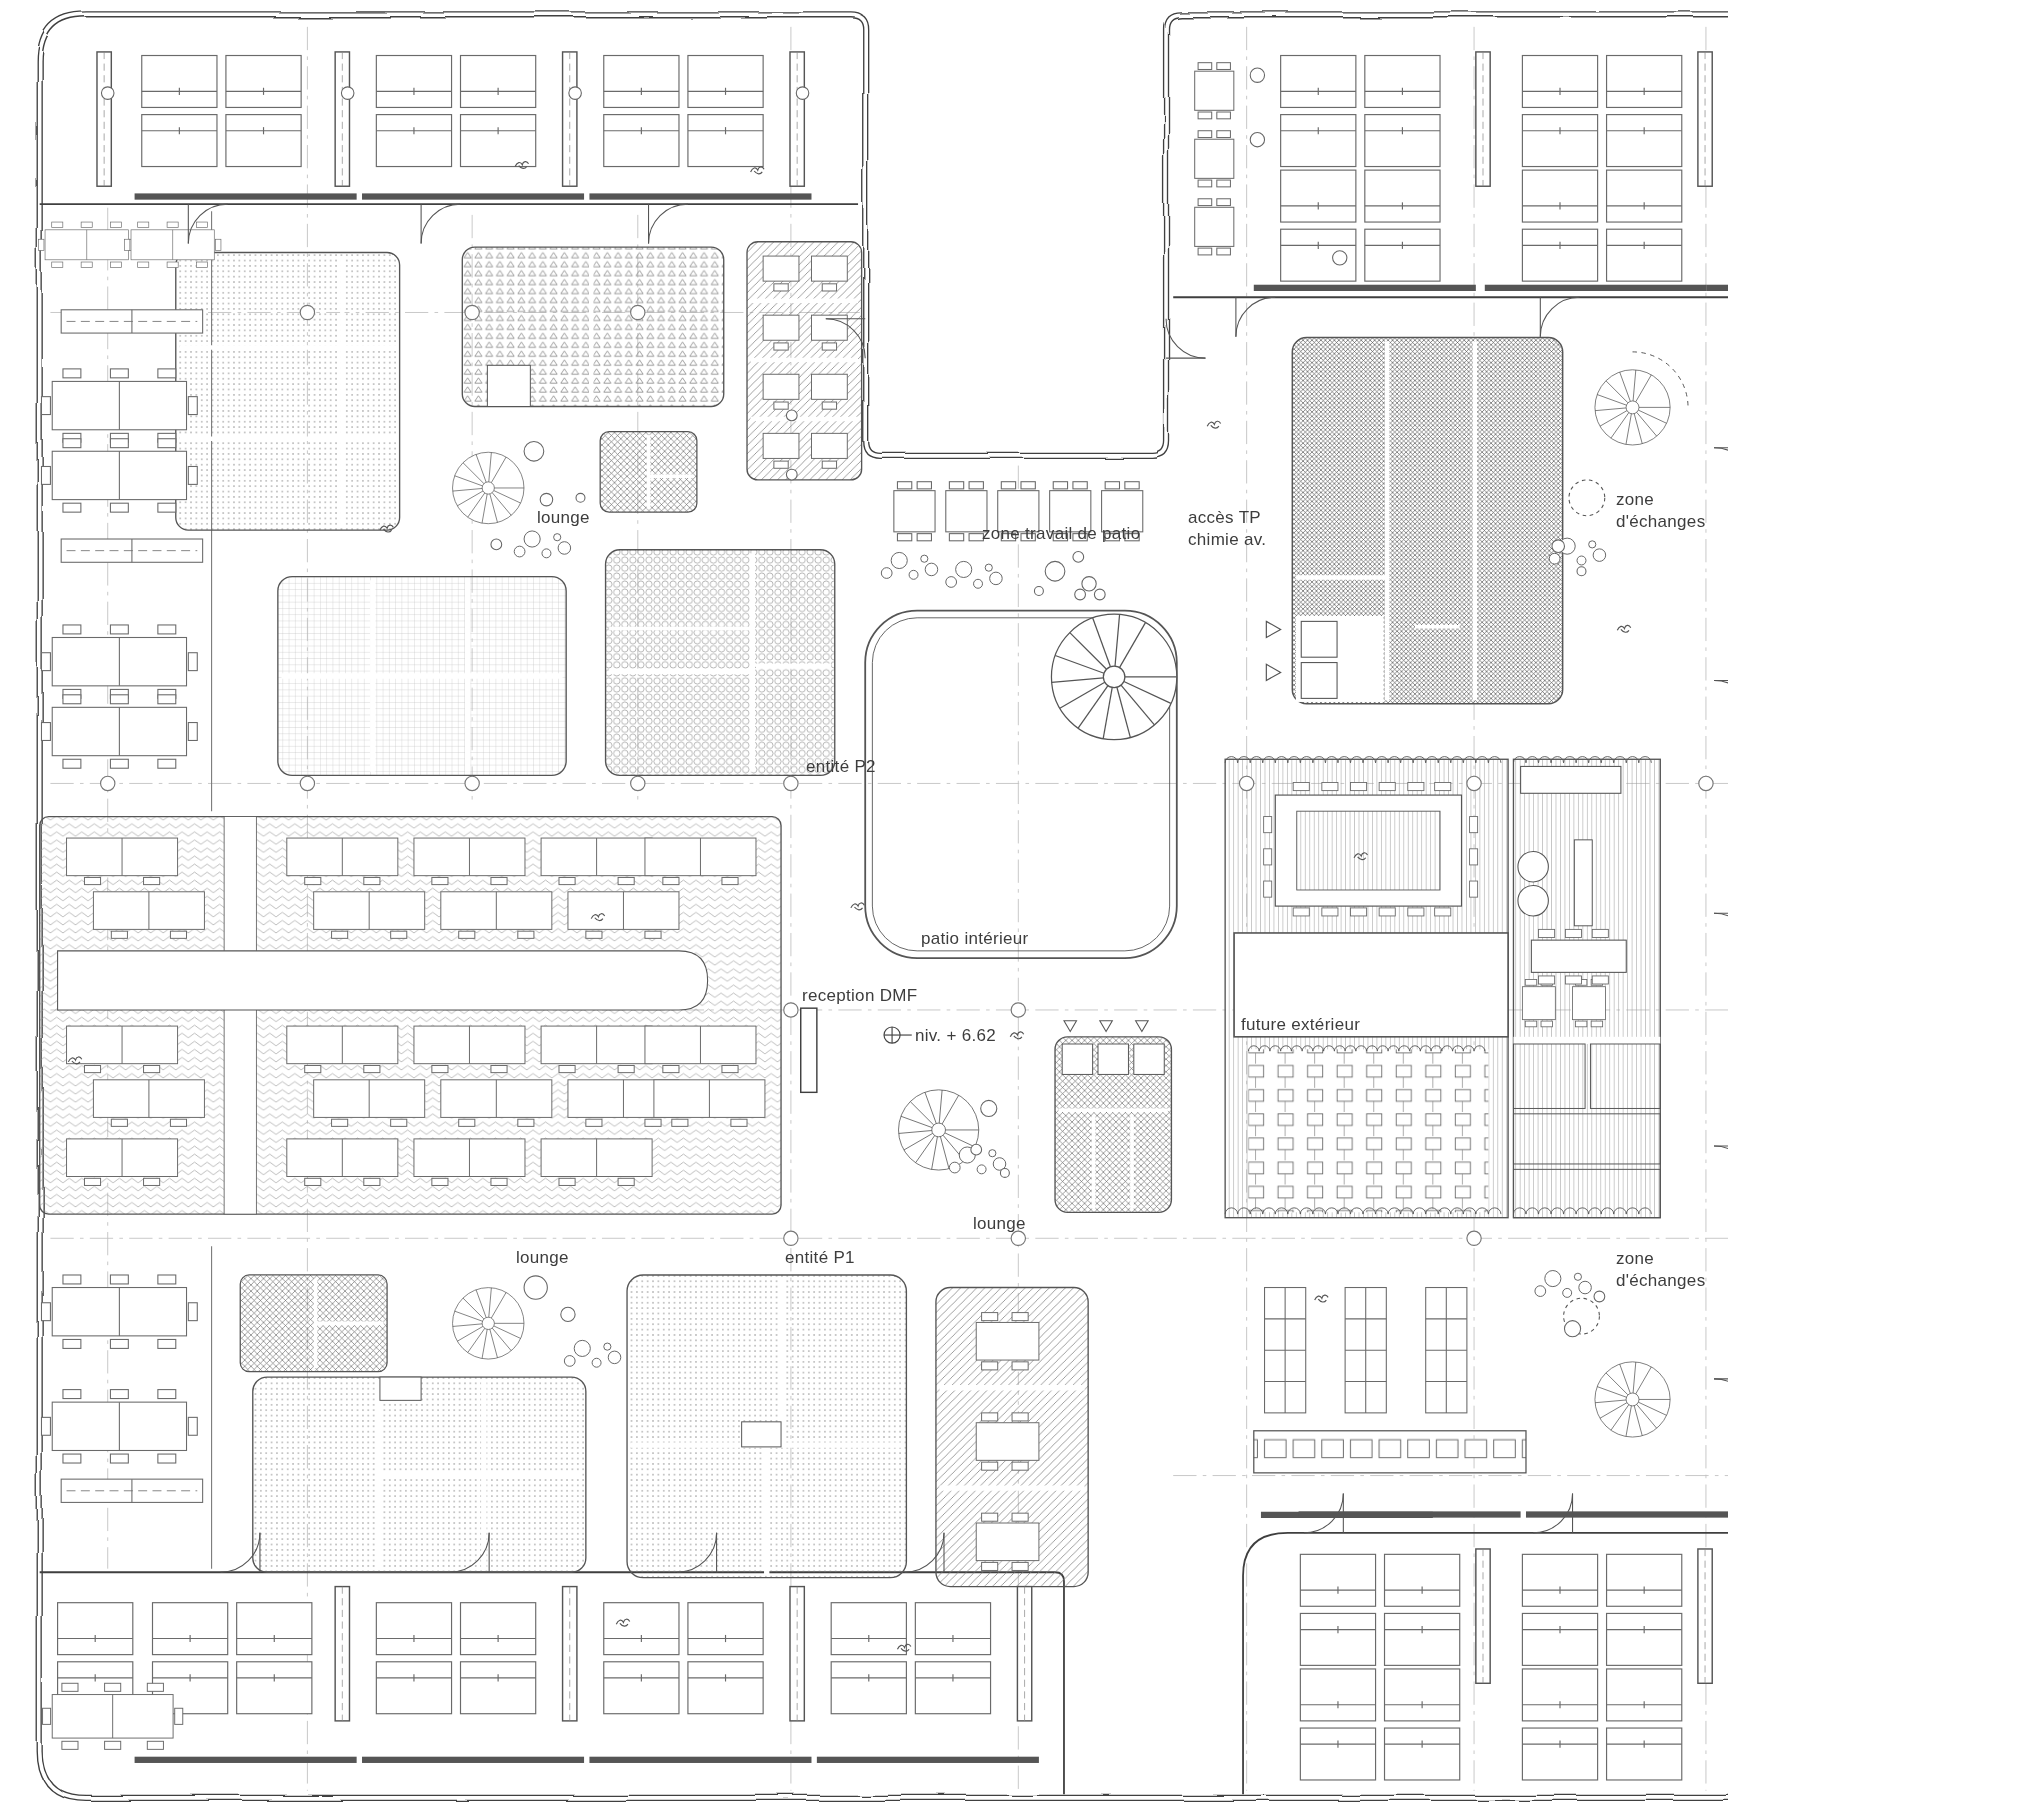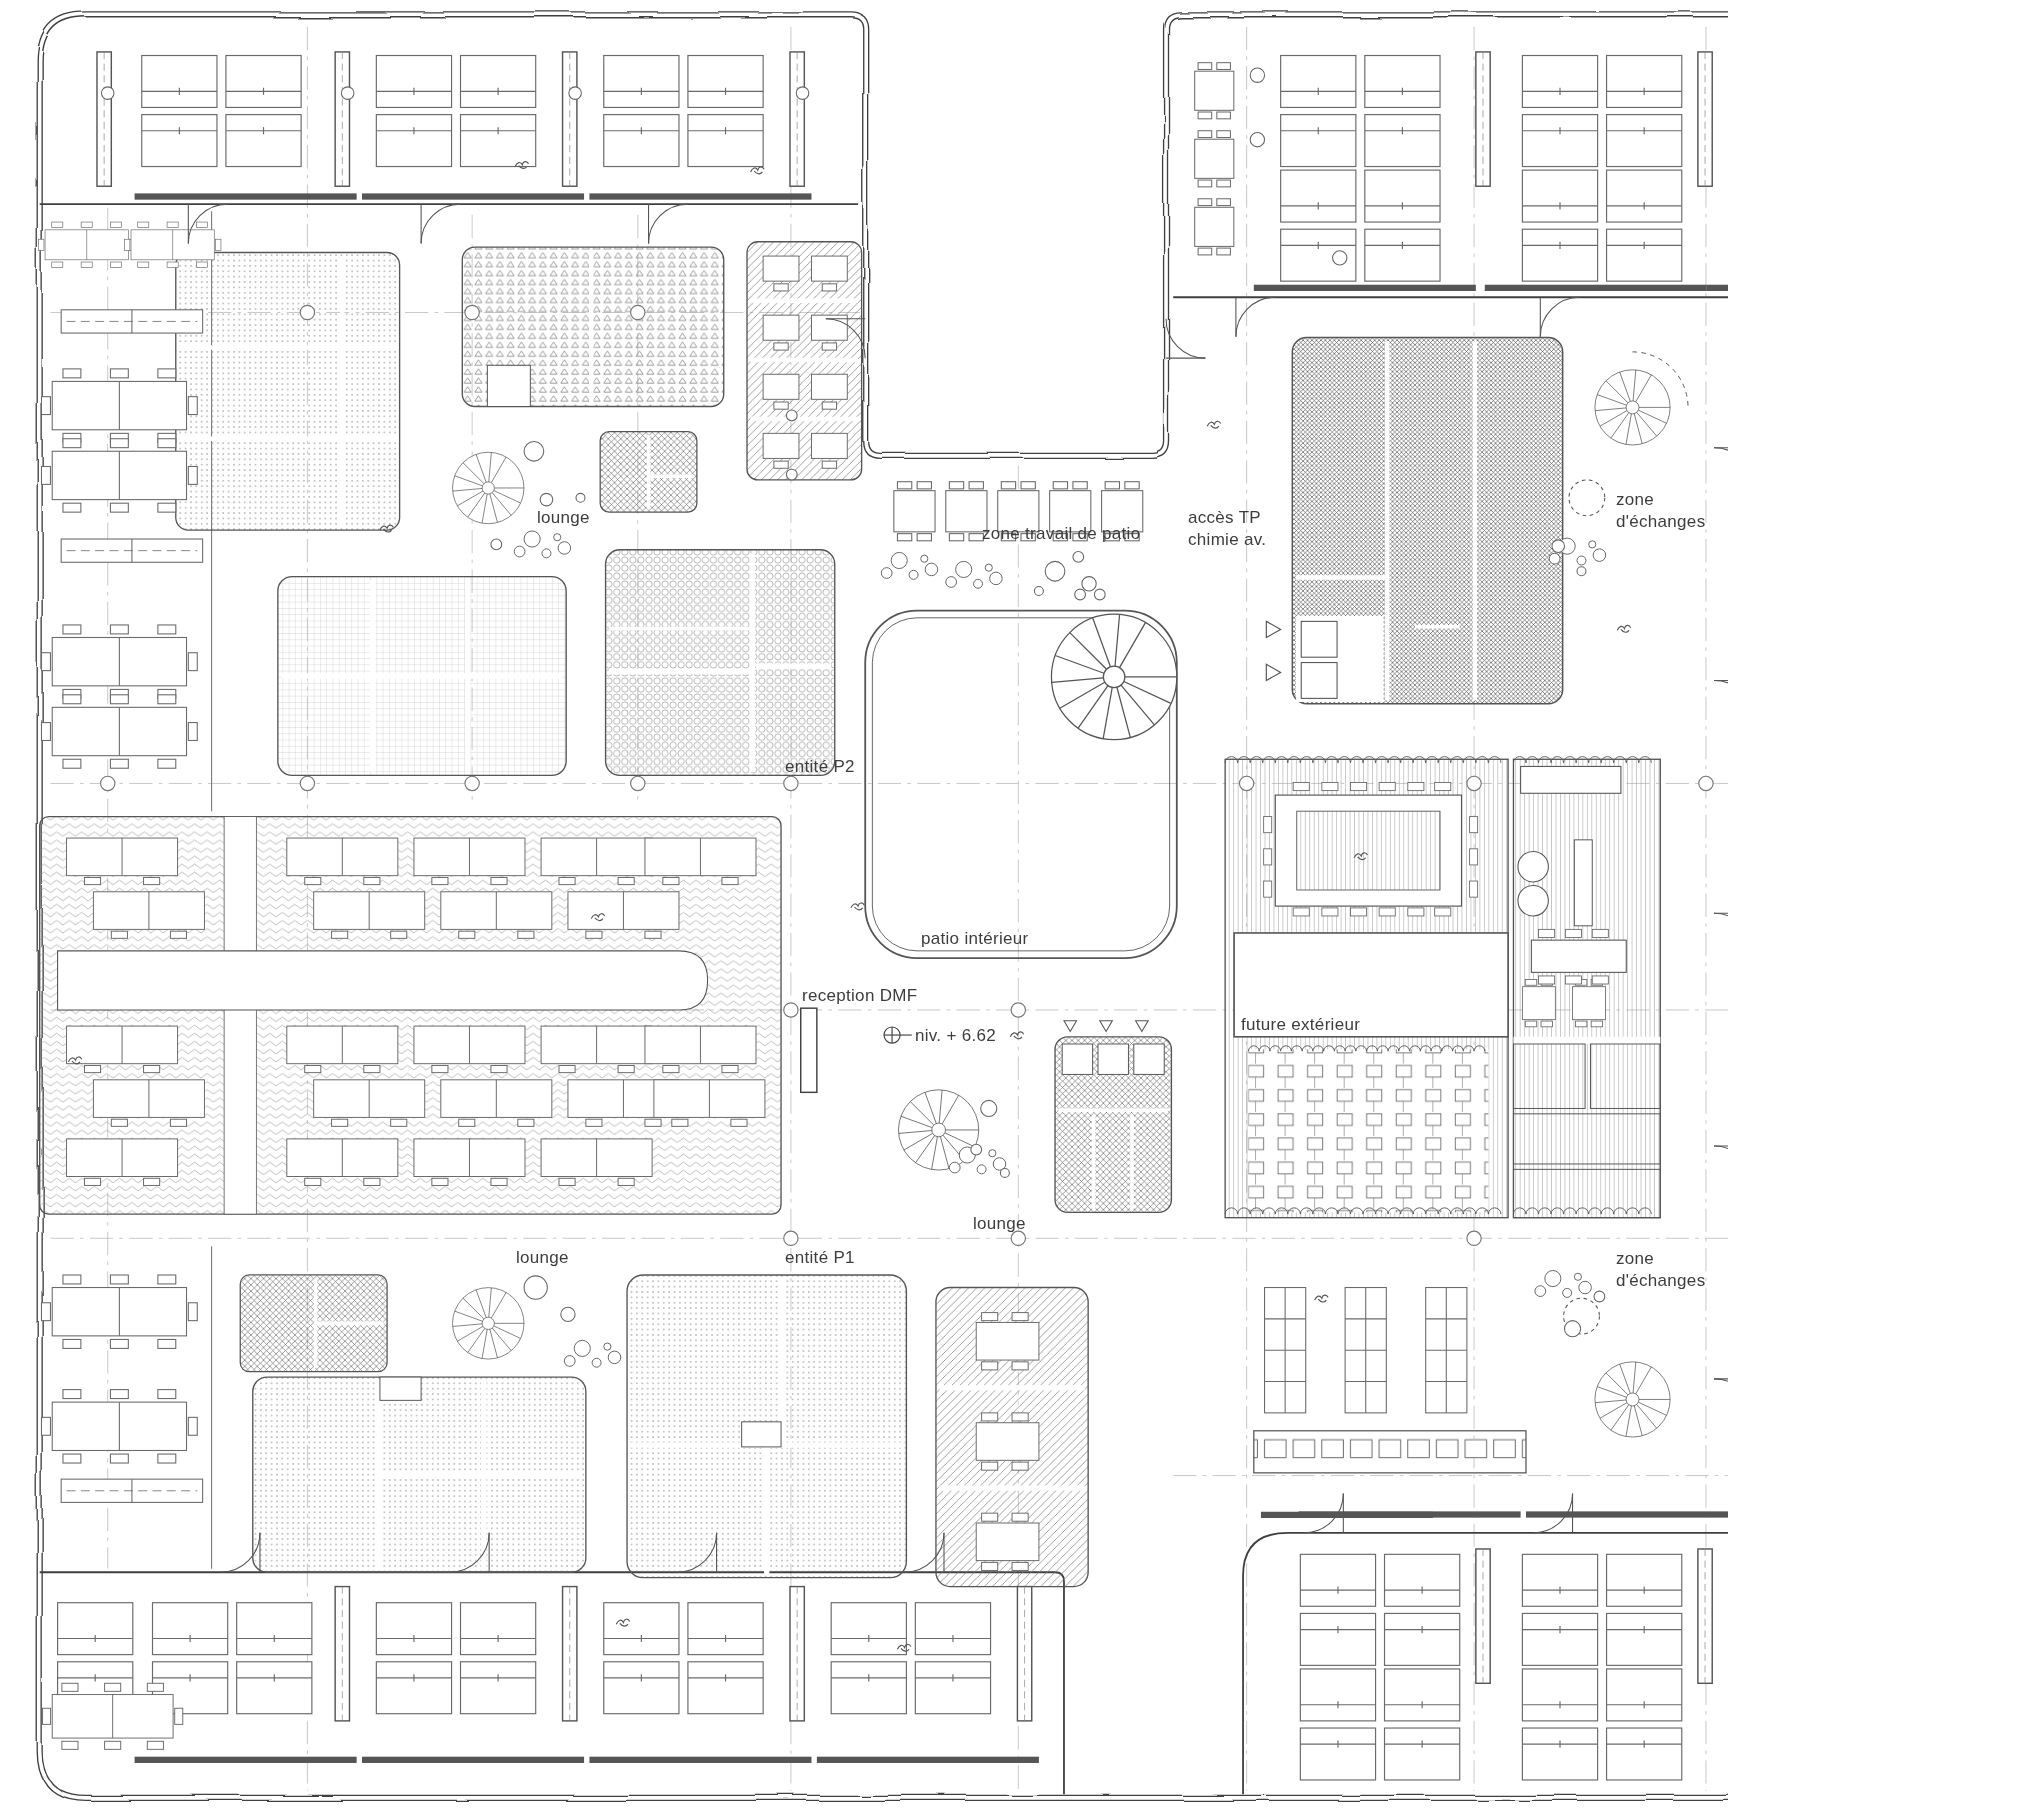"entité P2" div.lbl { left: 785px -> 806px }
